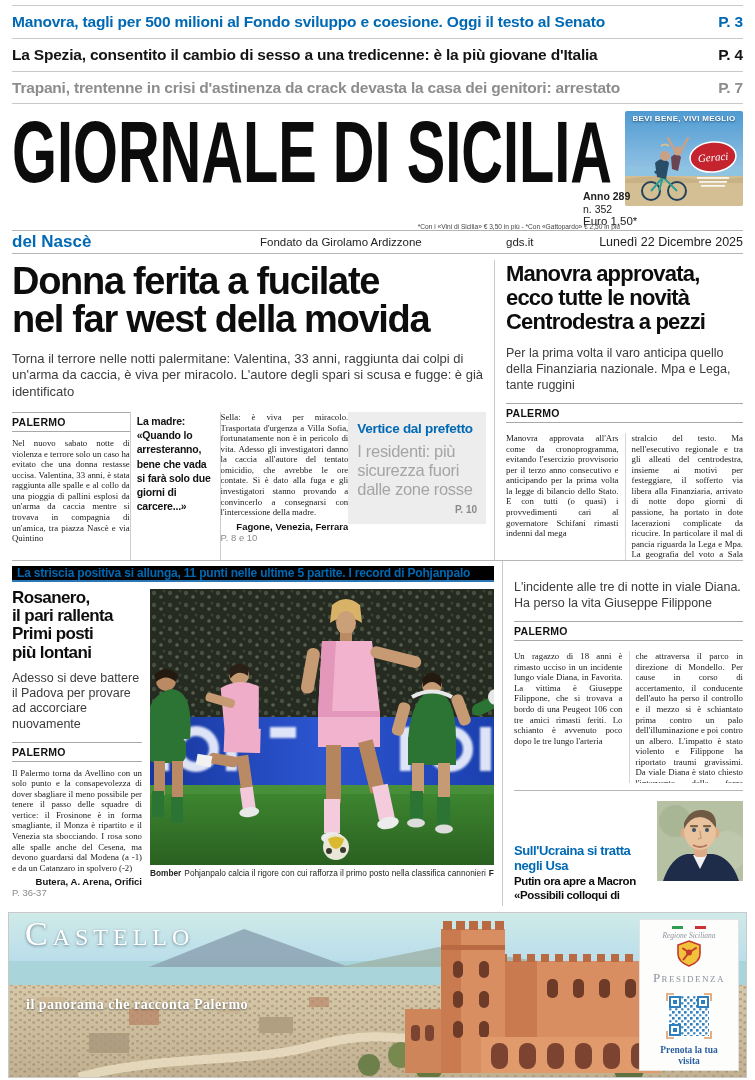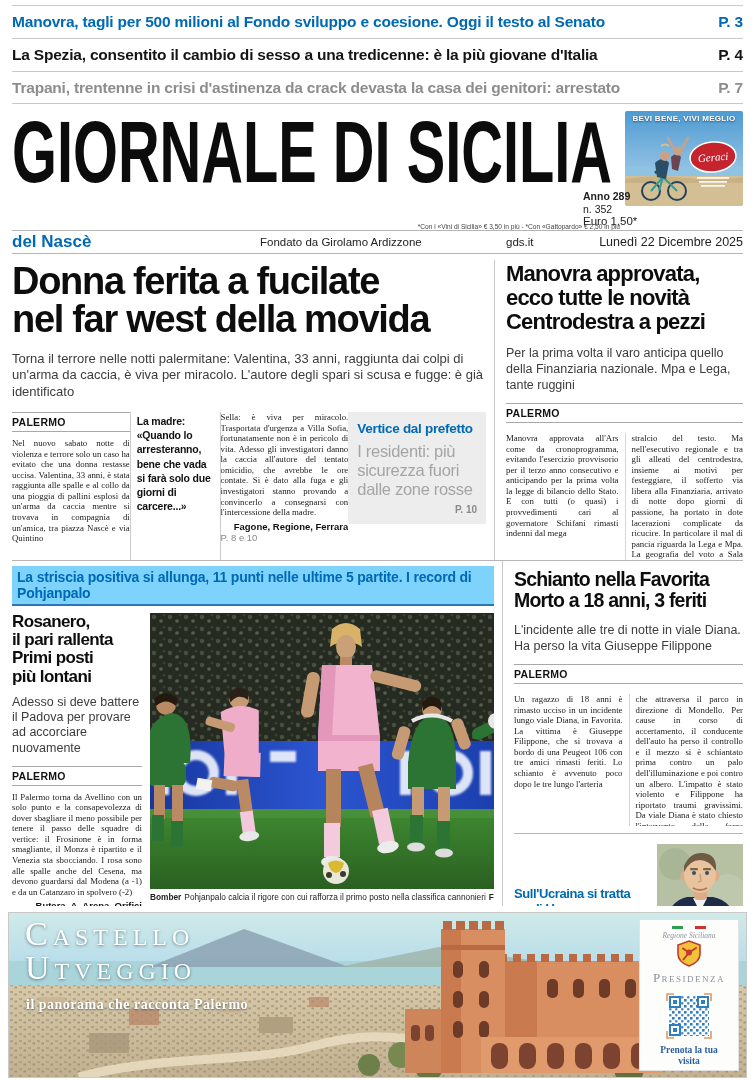"Fagone, Regione, Ferrara" div.byline { text: Regione -> Venezia }
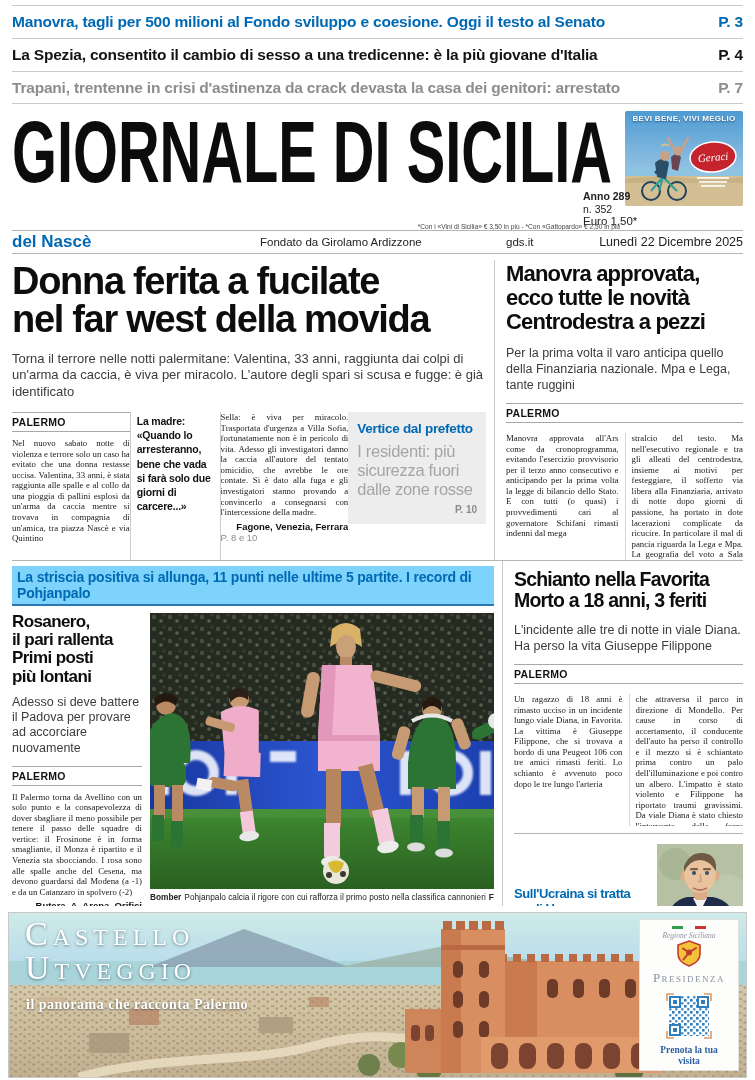"La striscia positiva si allunga," .sports-strip { background: #7dd3fc -> #000000; font-size: 14px -> 12px; height: 40px -> 16px }
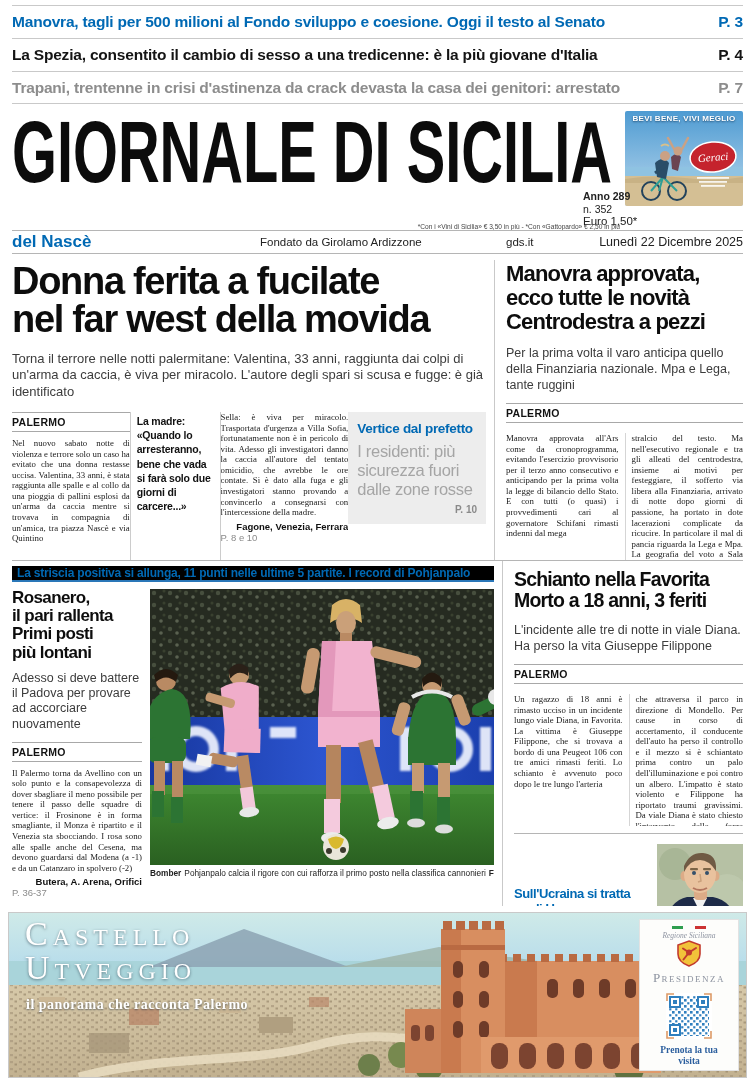"Schianto nella Favorita" div.fav-headline { html: <div>Schianto nella Favorita Morto a 18 anni, 3 feriti</div> -> none }
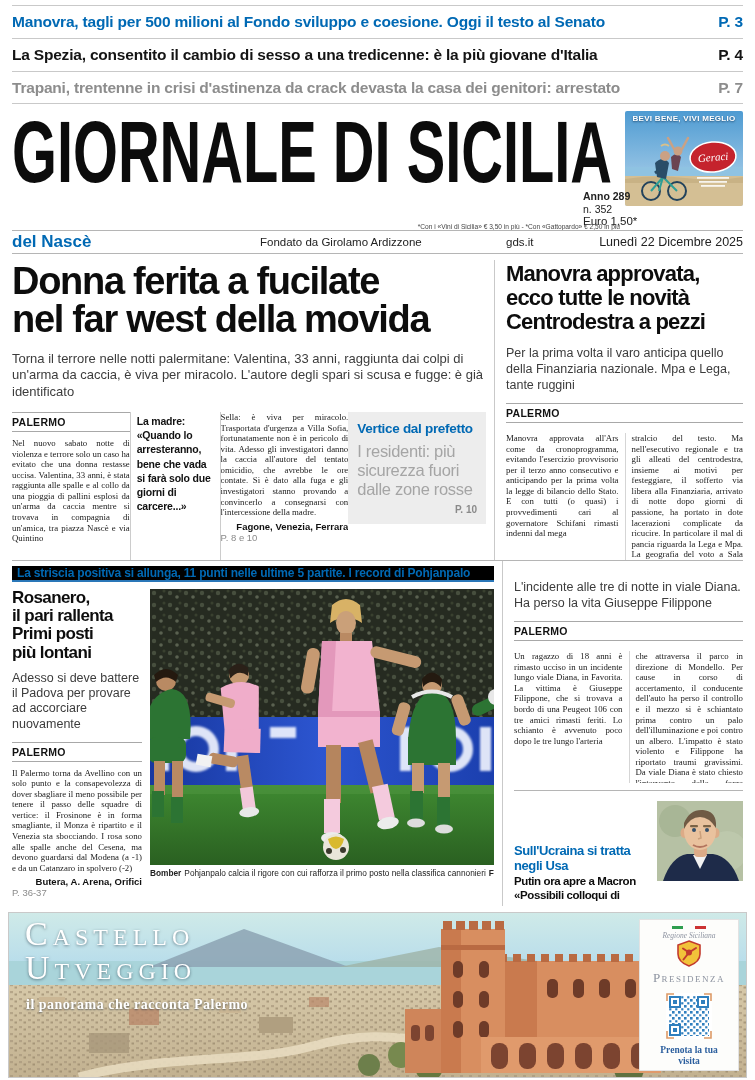"Utveggio" span.t2 { html: <span>Utveggio</span> -> none }
